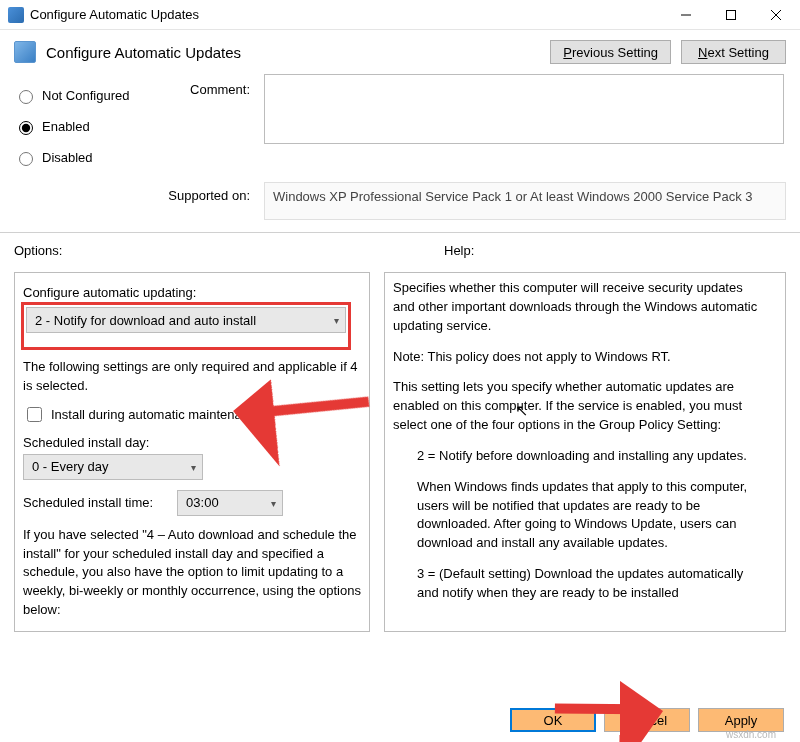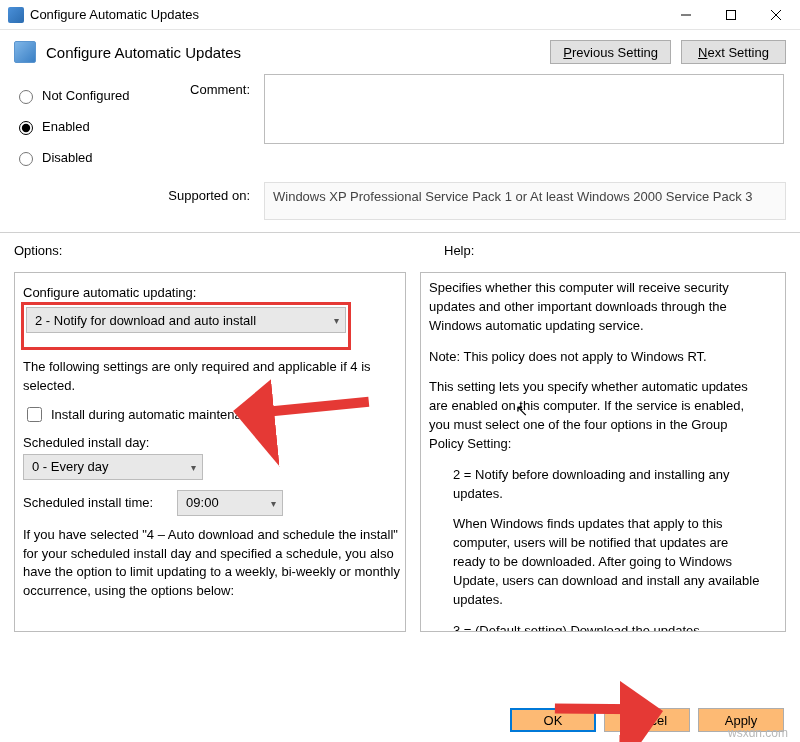"Configure automatic updating:" .options-pane { width: 392px -> 356px }
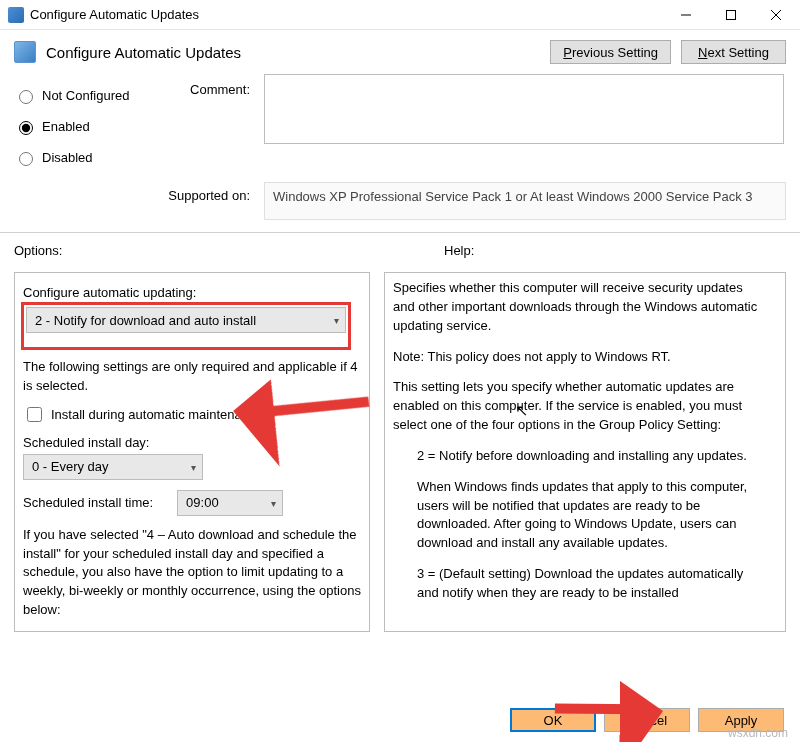"09:00" span { text: 09:00 -> 03:00 }
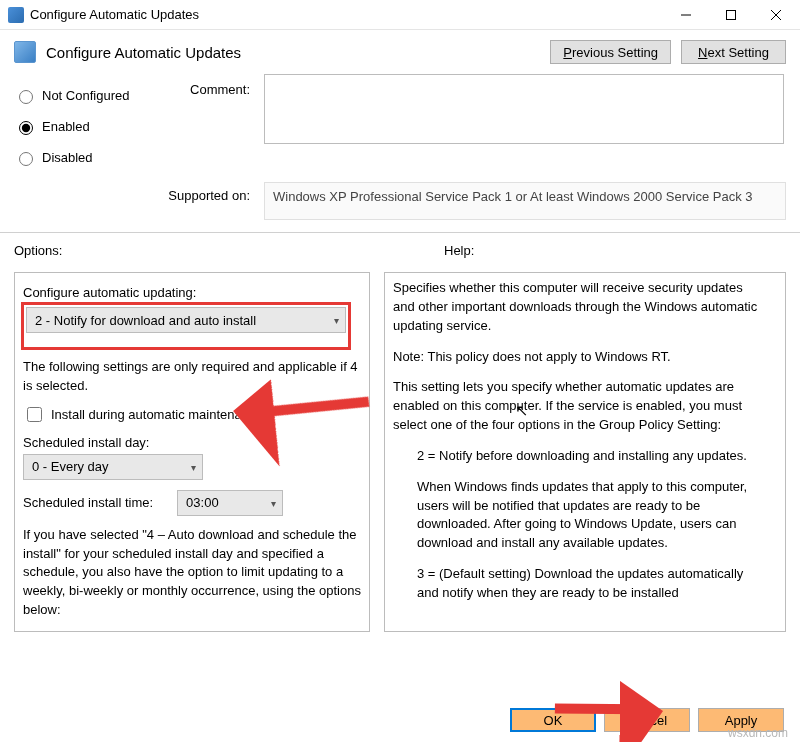"wsxdn.com" .watermark { font-size: 12px -> 10px; right: 12px -> 24px }
